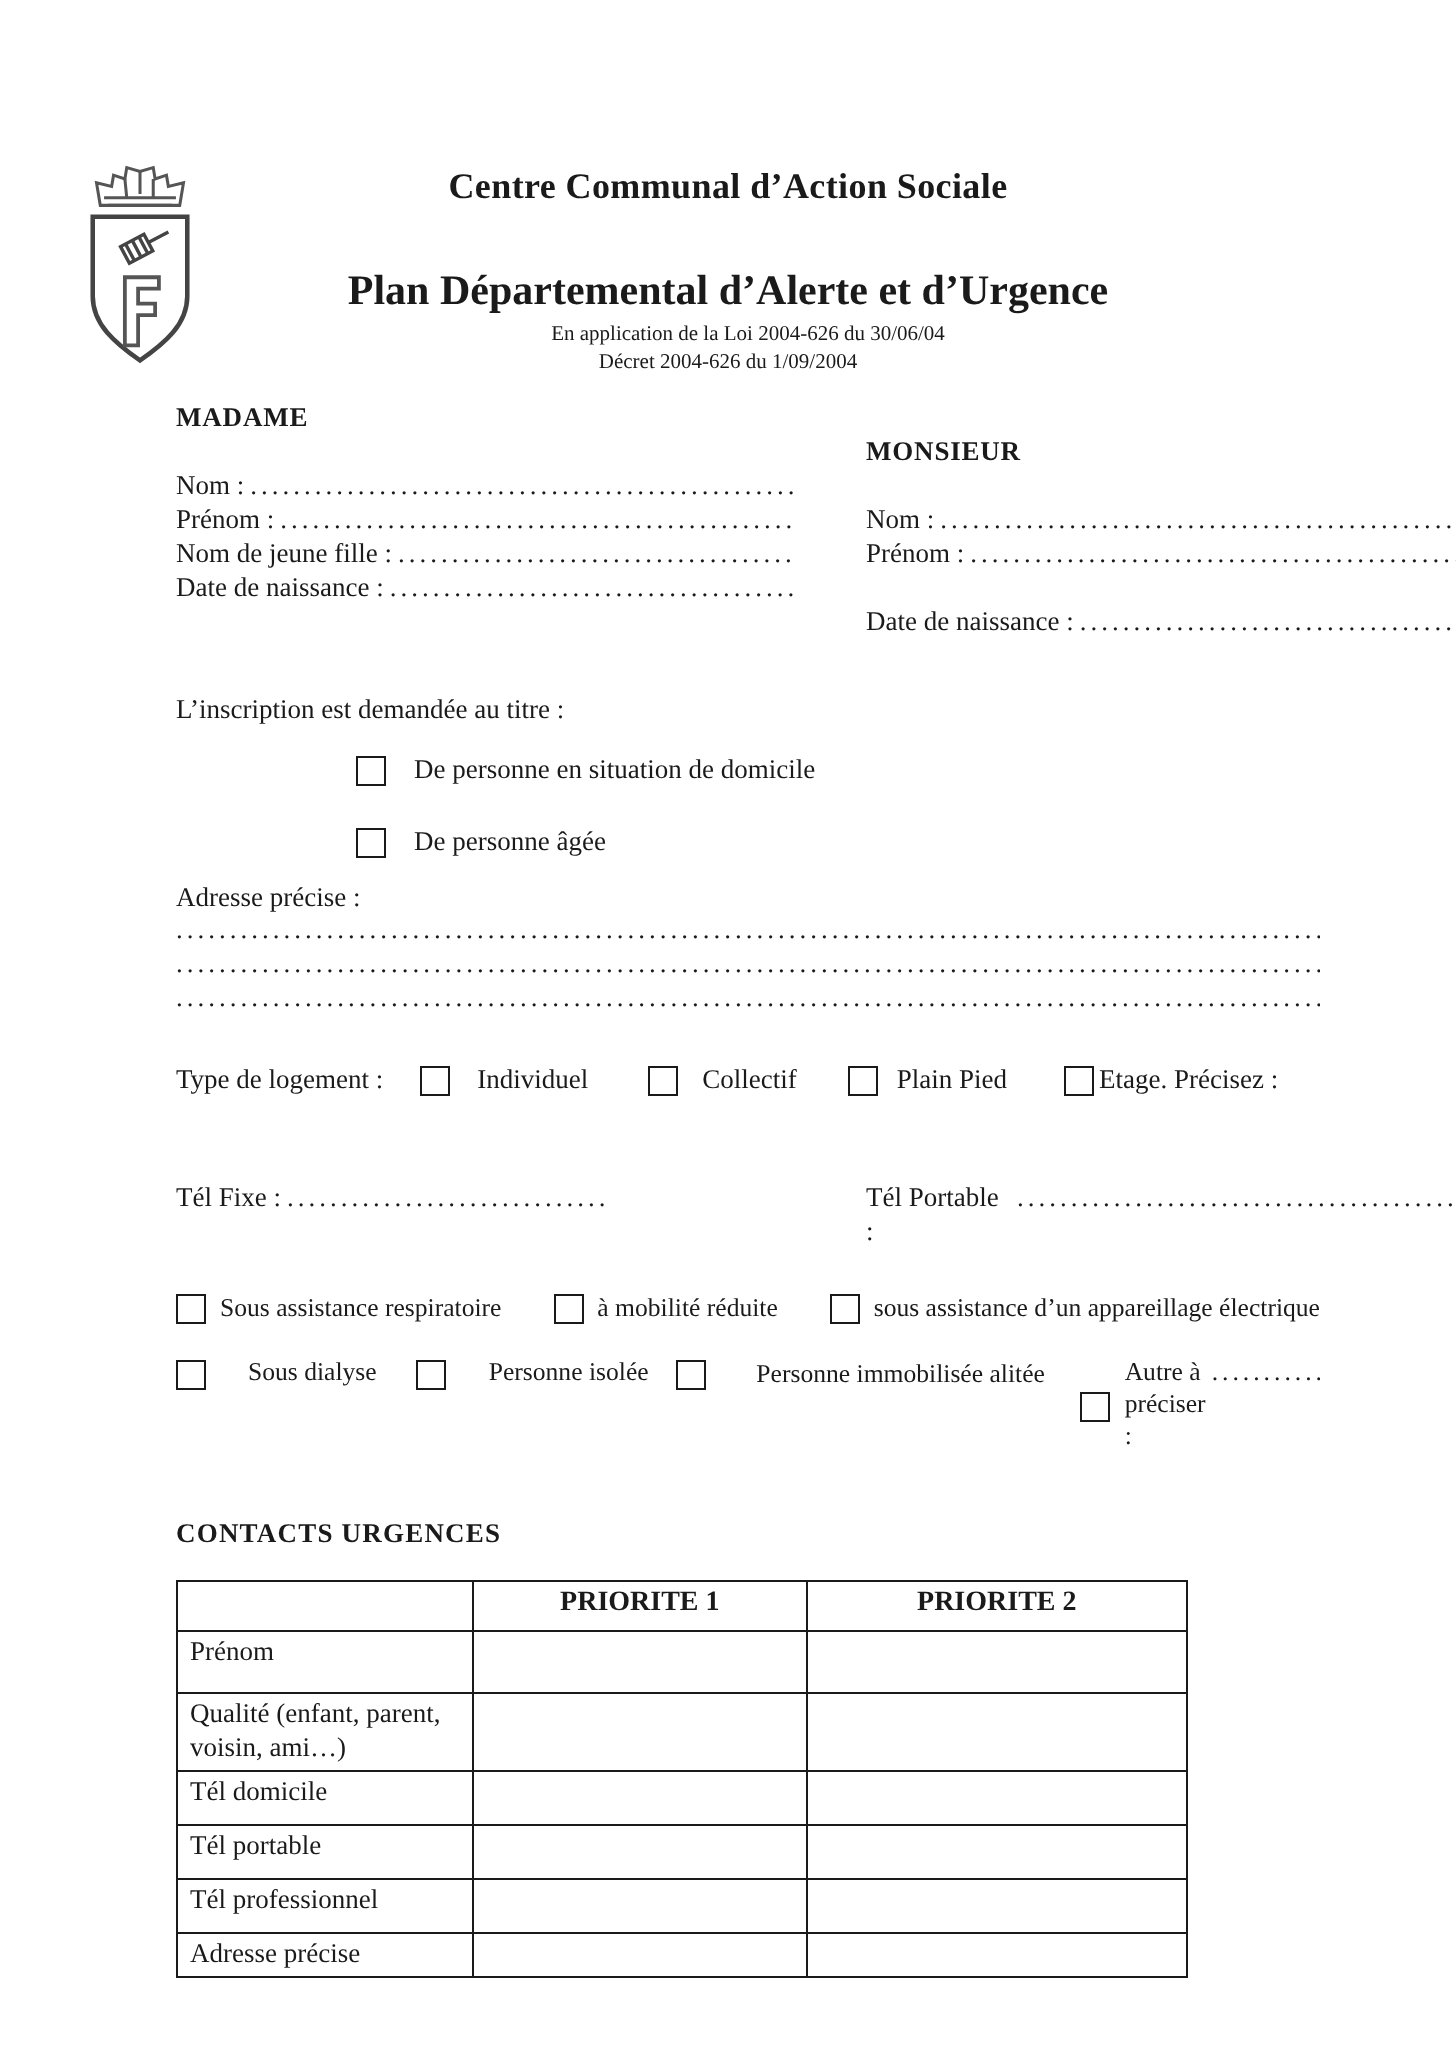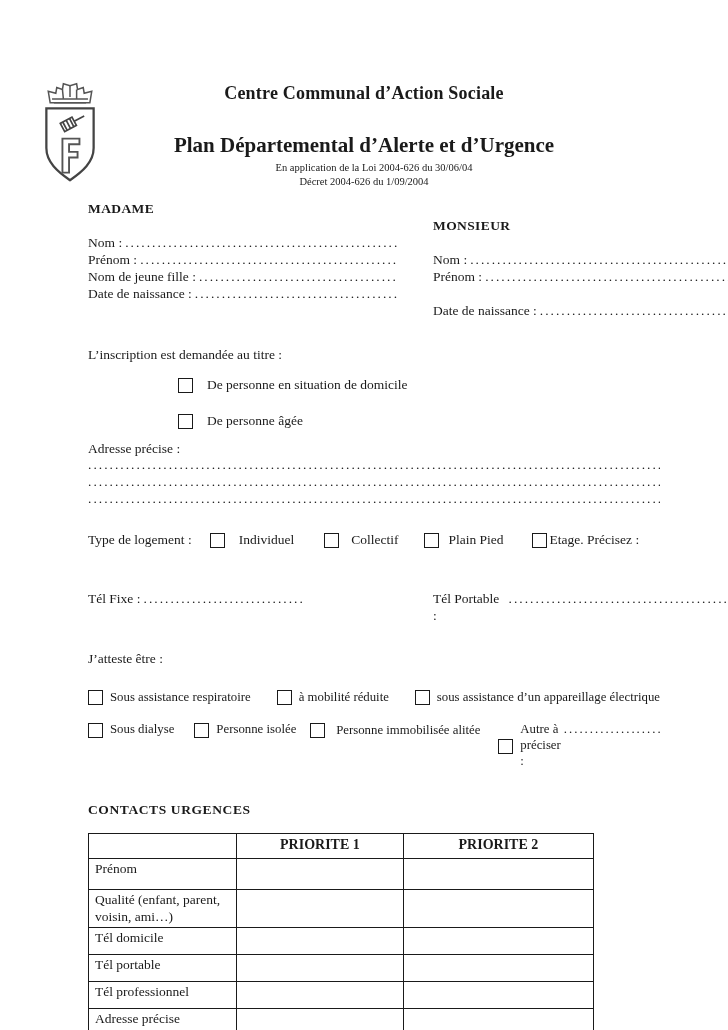"J’atteste être :" div.atteste-label { html: <div>J’atteste être :</div> -> none }
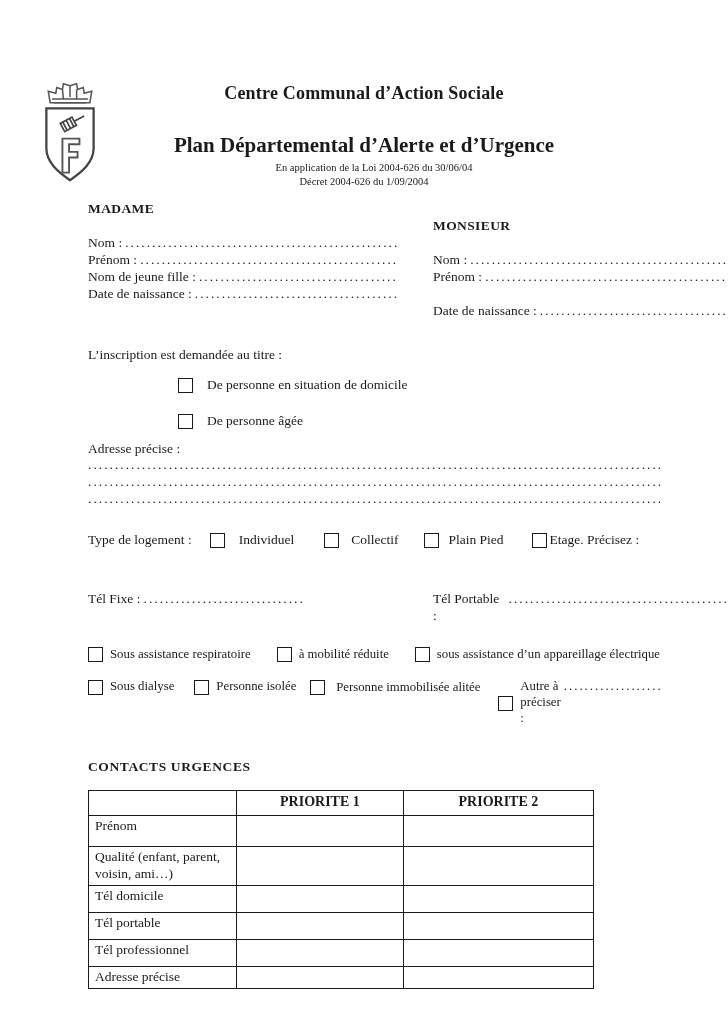"Sous dialyse" .att-row2 .opt { gap: 7px -> 21px }
